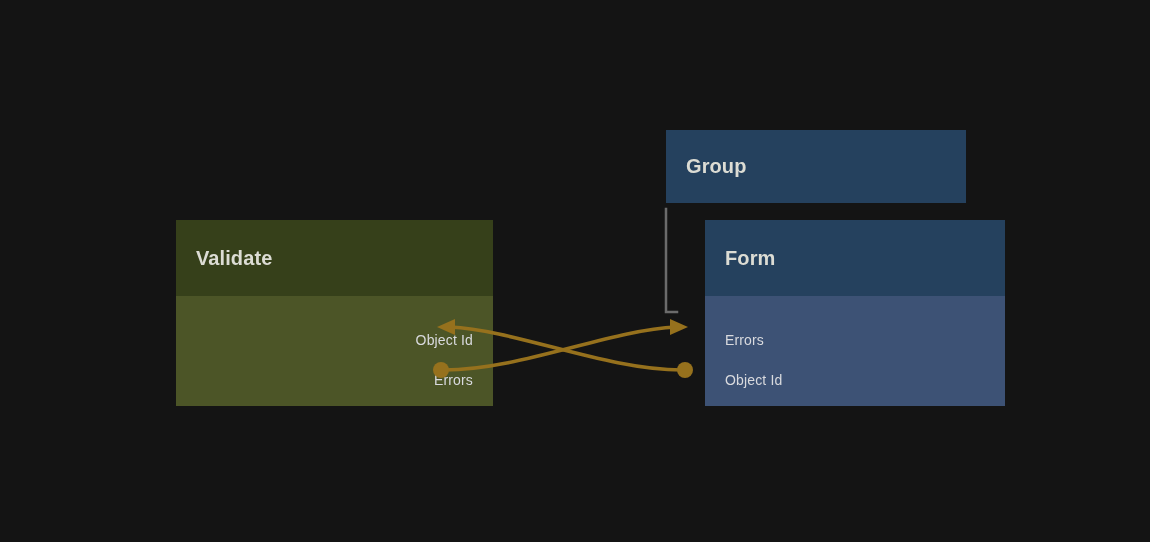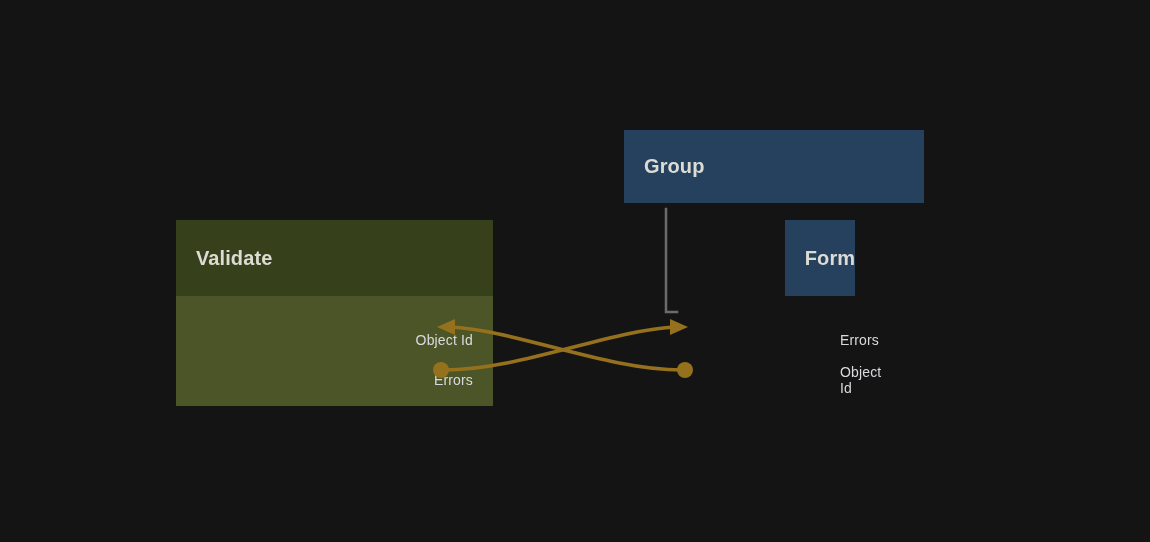"Group" #node-group { left: 624px -> 666px }
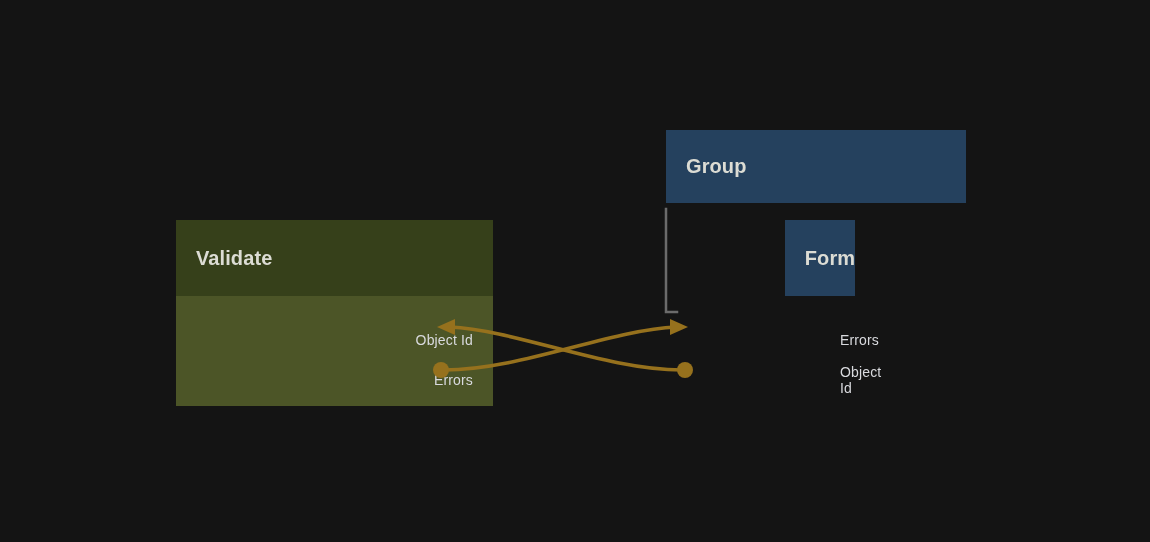"Form" #node-form { align-items: center -> none; left: 670px -> 705px }
